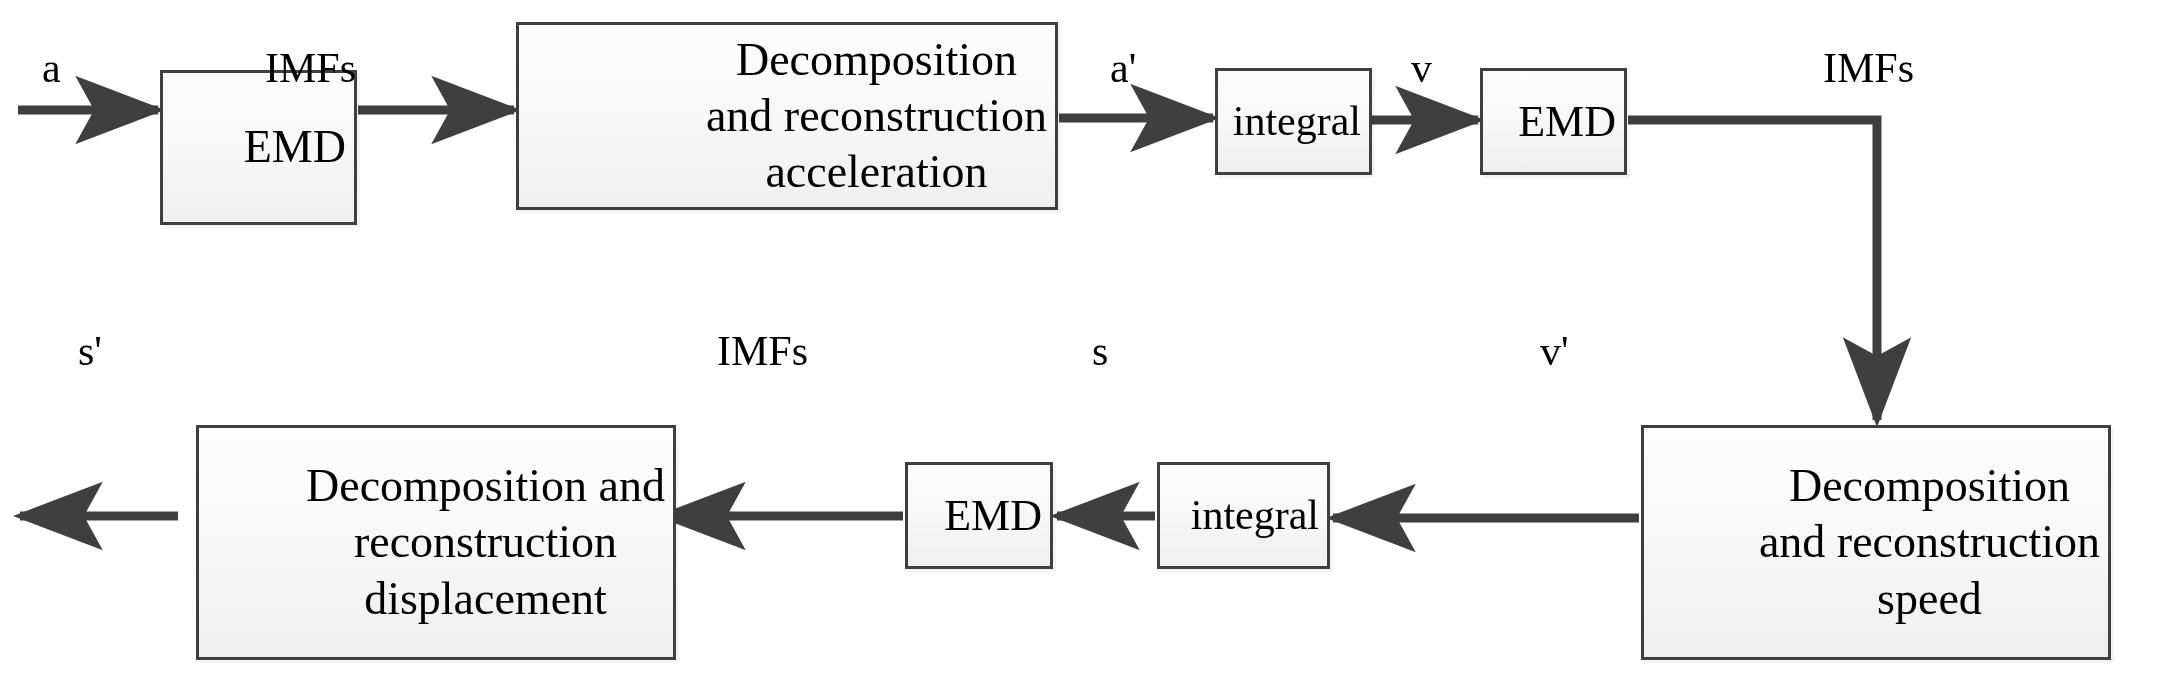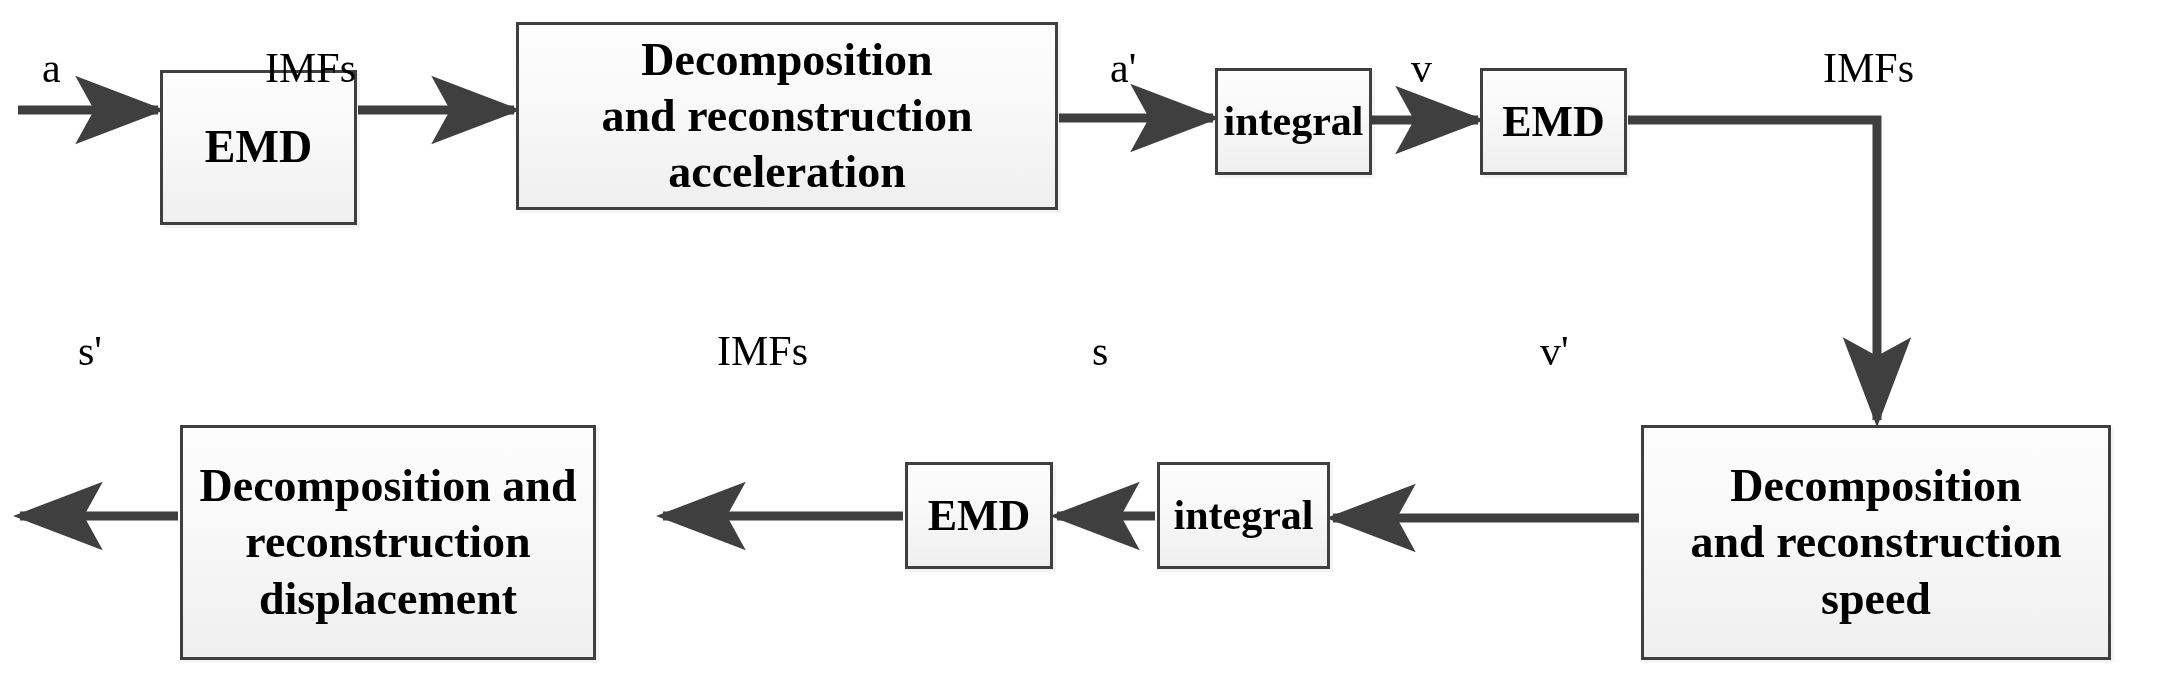"Decomposition" .node { font-weight: bold -> none; justify-content: center -> flex-end }
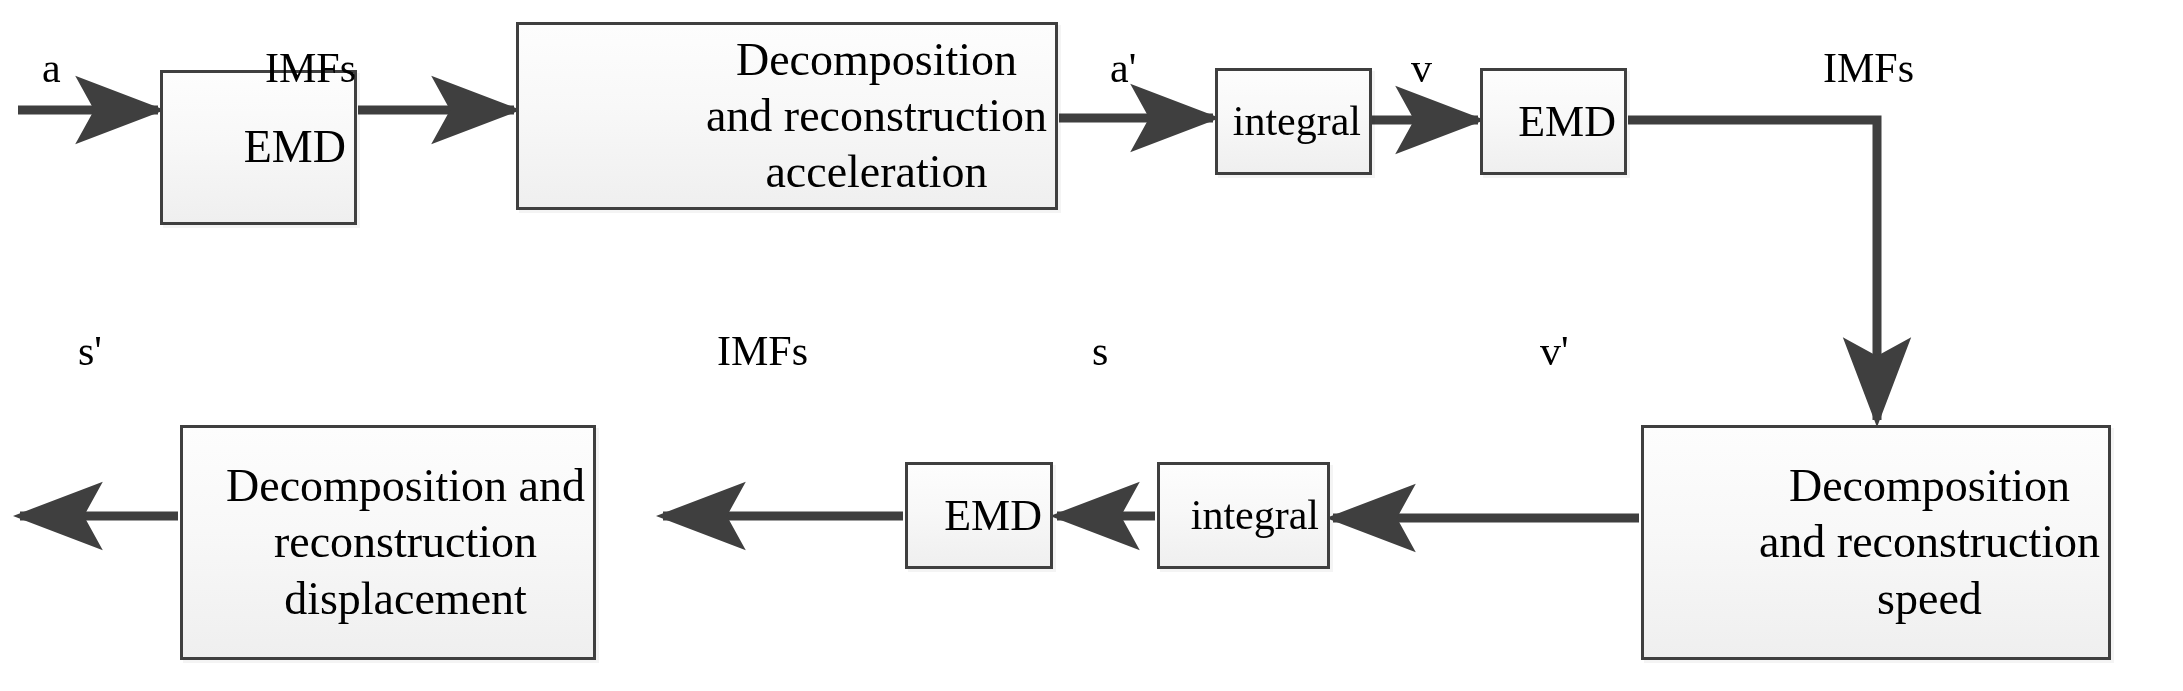"Decomposition and" div.node { left: 180px -> 196px; width: 416px -> 480px }
